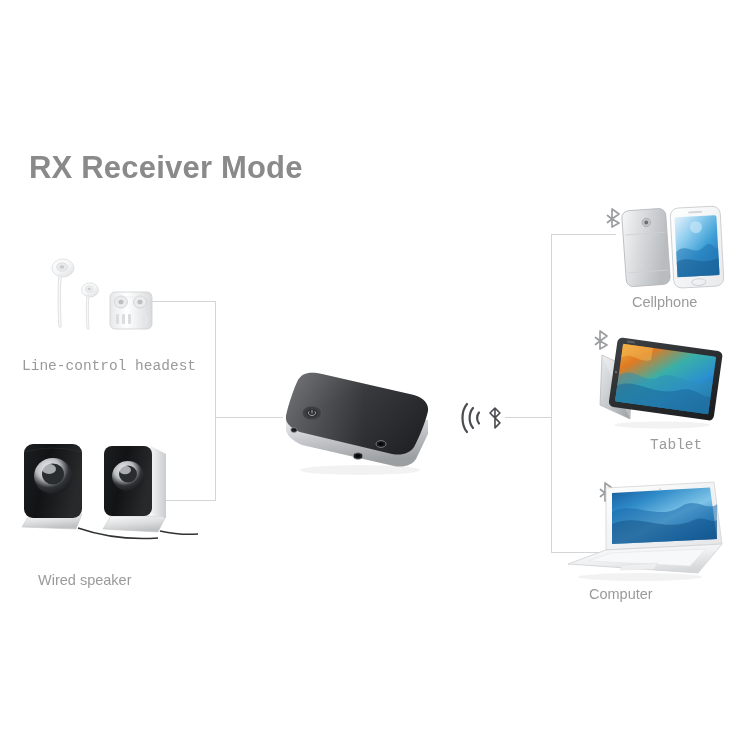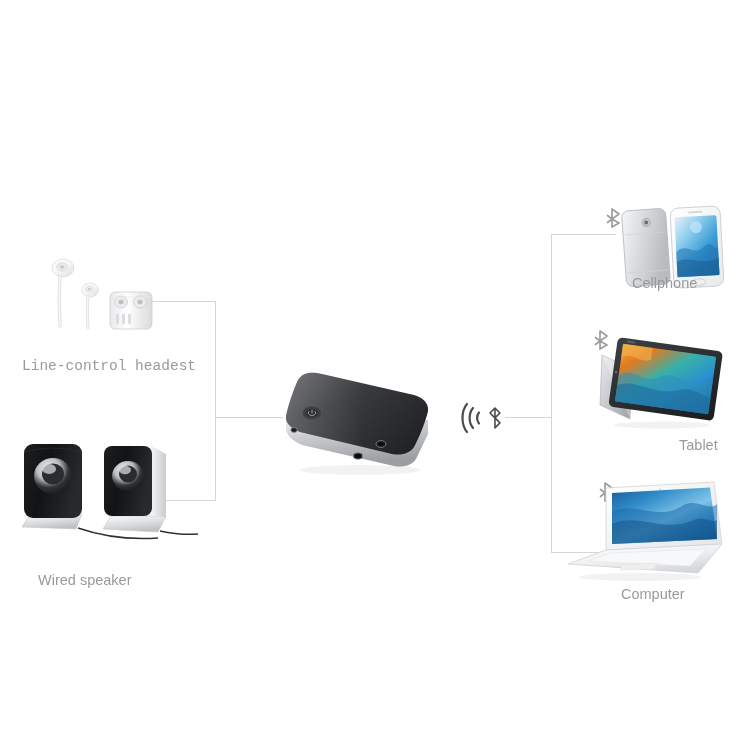"RX Receiver Mode" div.title { html: none -> <div>RX Receiver Mode</div> }
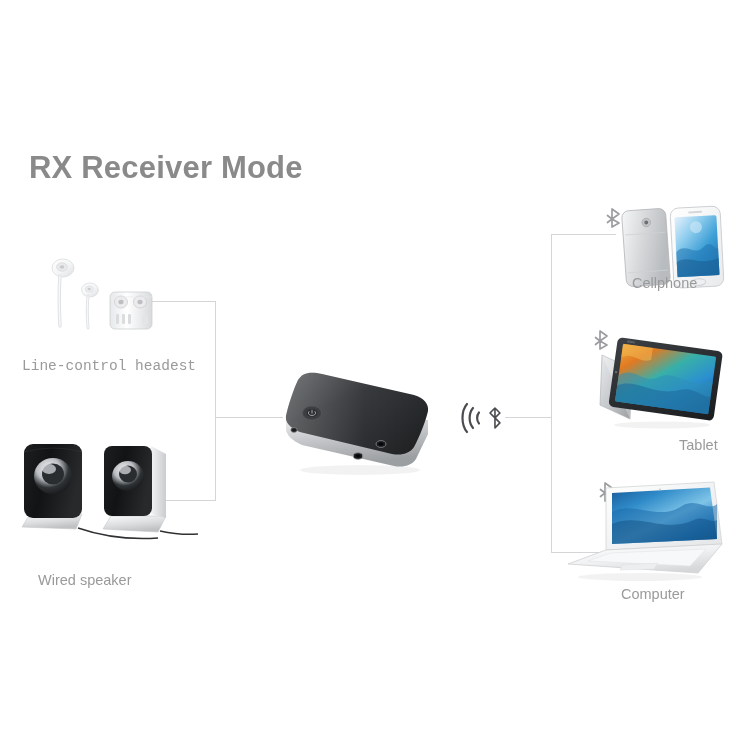"Cellphone" .cap-cellphone { top: 275px -> 294px }
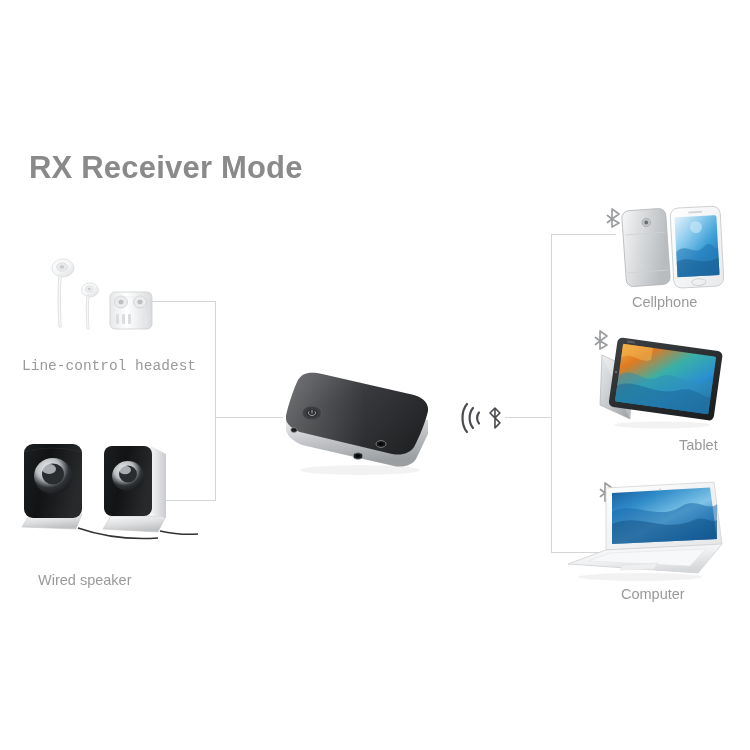"Tablet" .cap-tablet { font-family: none -> Liberation Mono, monospace; left: 679px -> 650px }
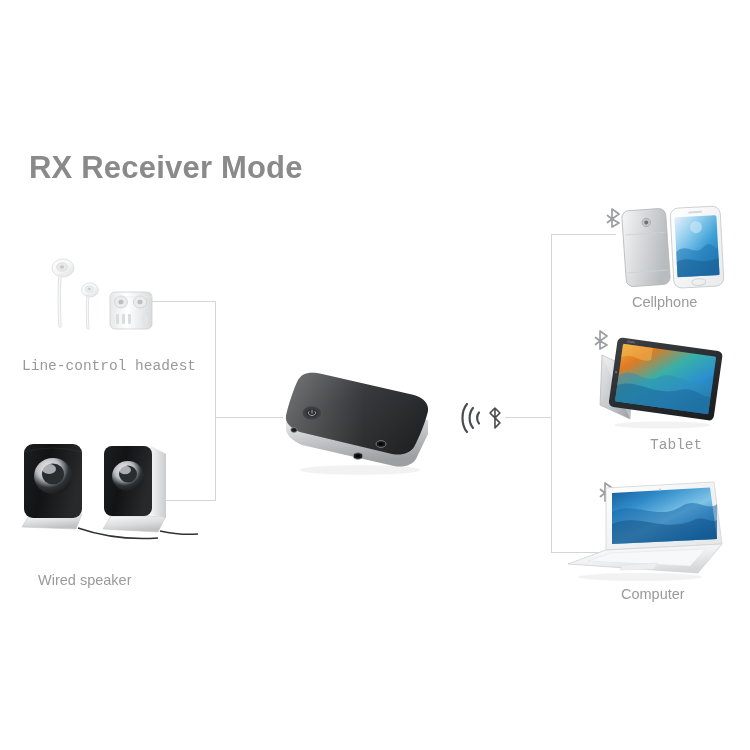"Computer" .cap-computer { left: 621px -> 589px }
